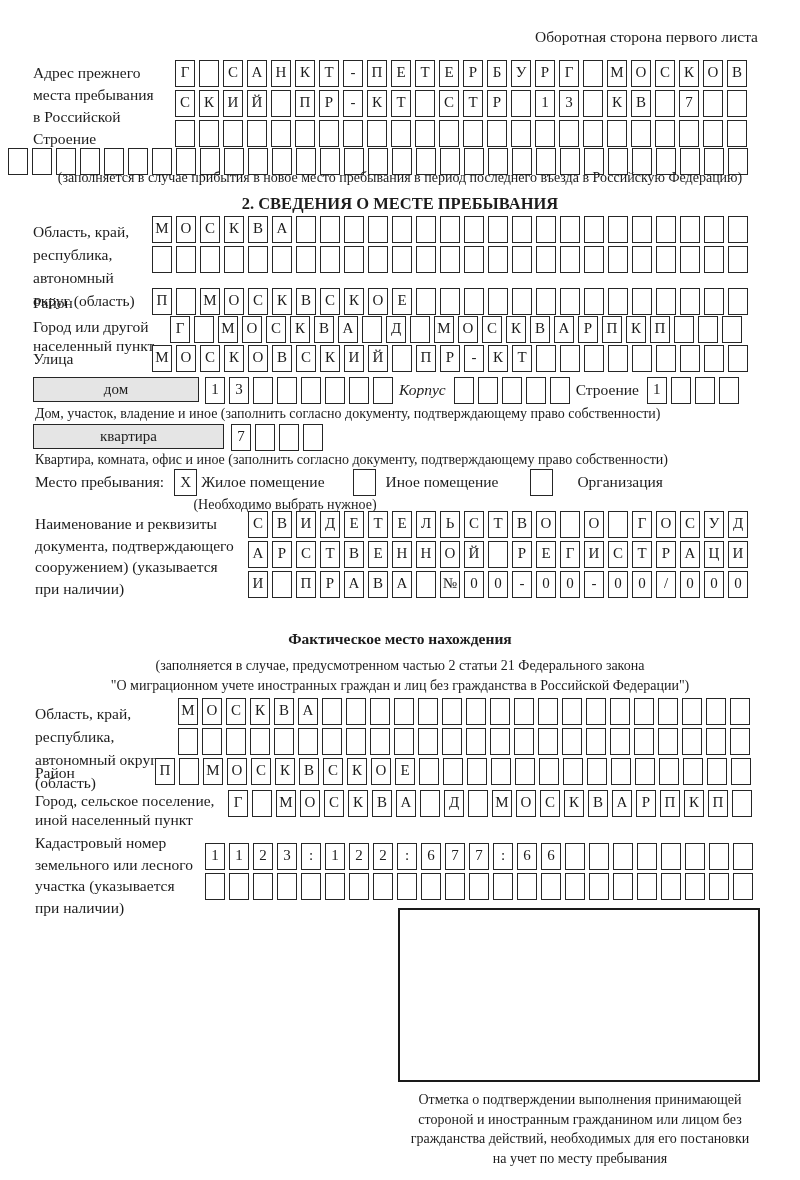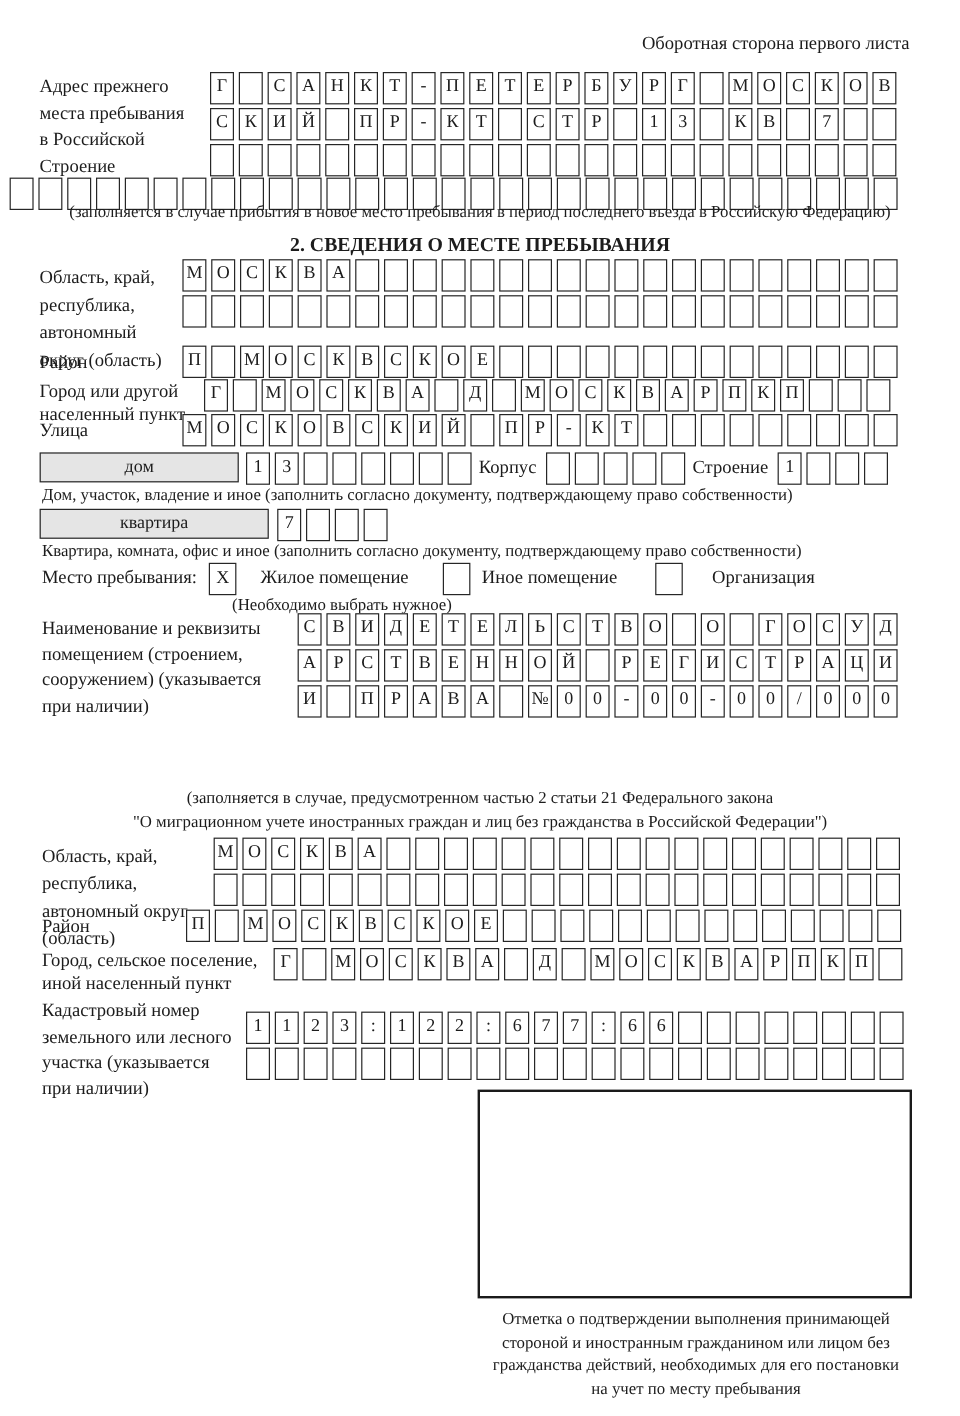"Корпус" span.inline-lbl { font-style: none -> italic }
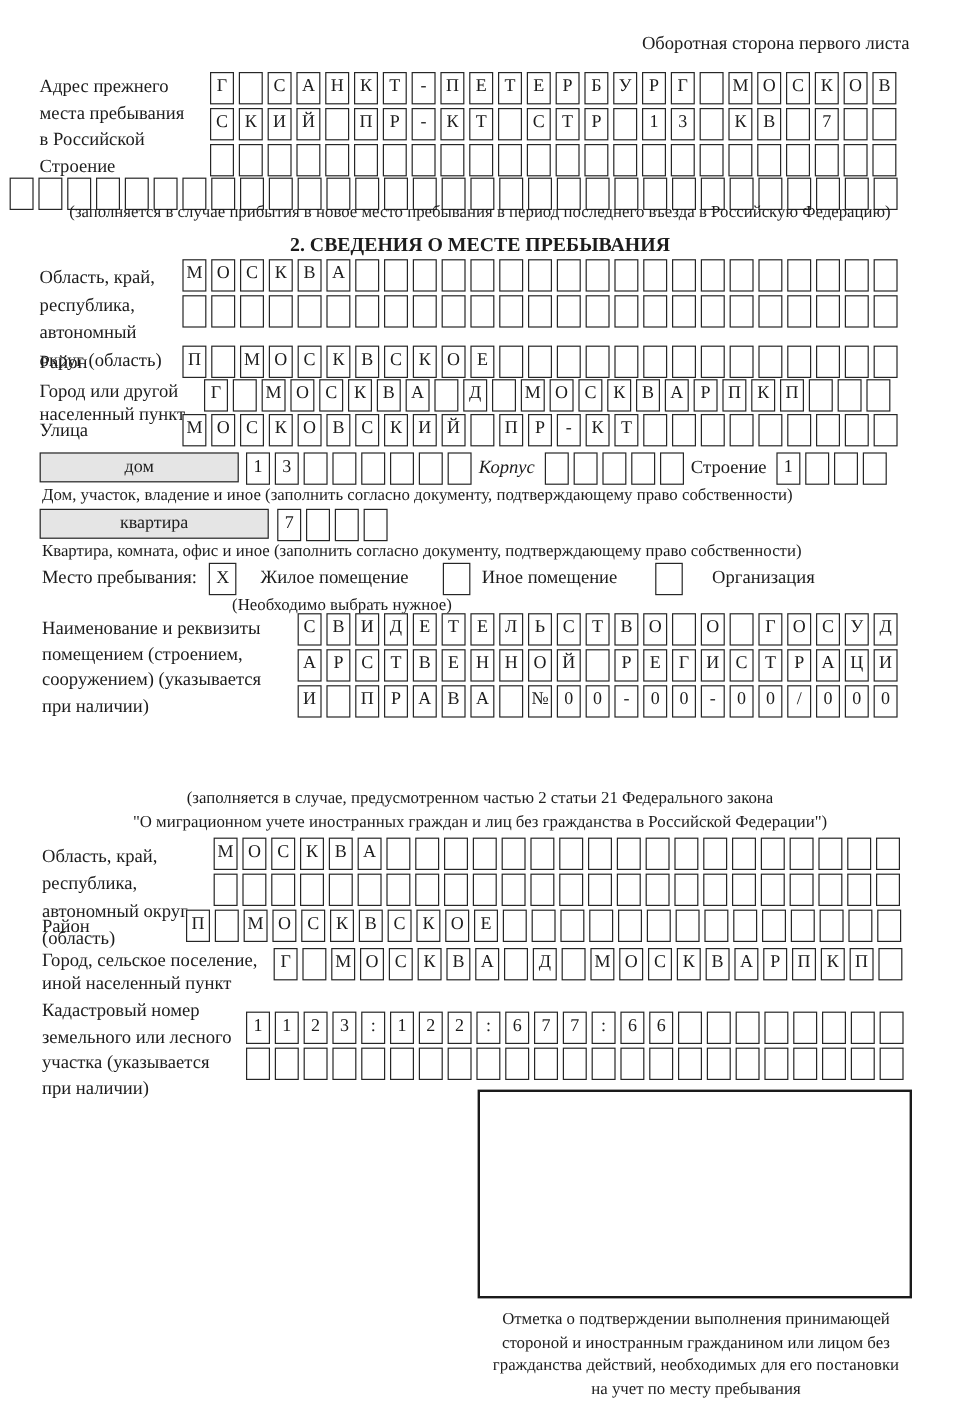"Жилое помещение" span { margin-left: 20px -> 4px }
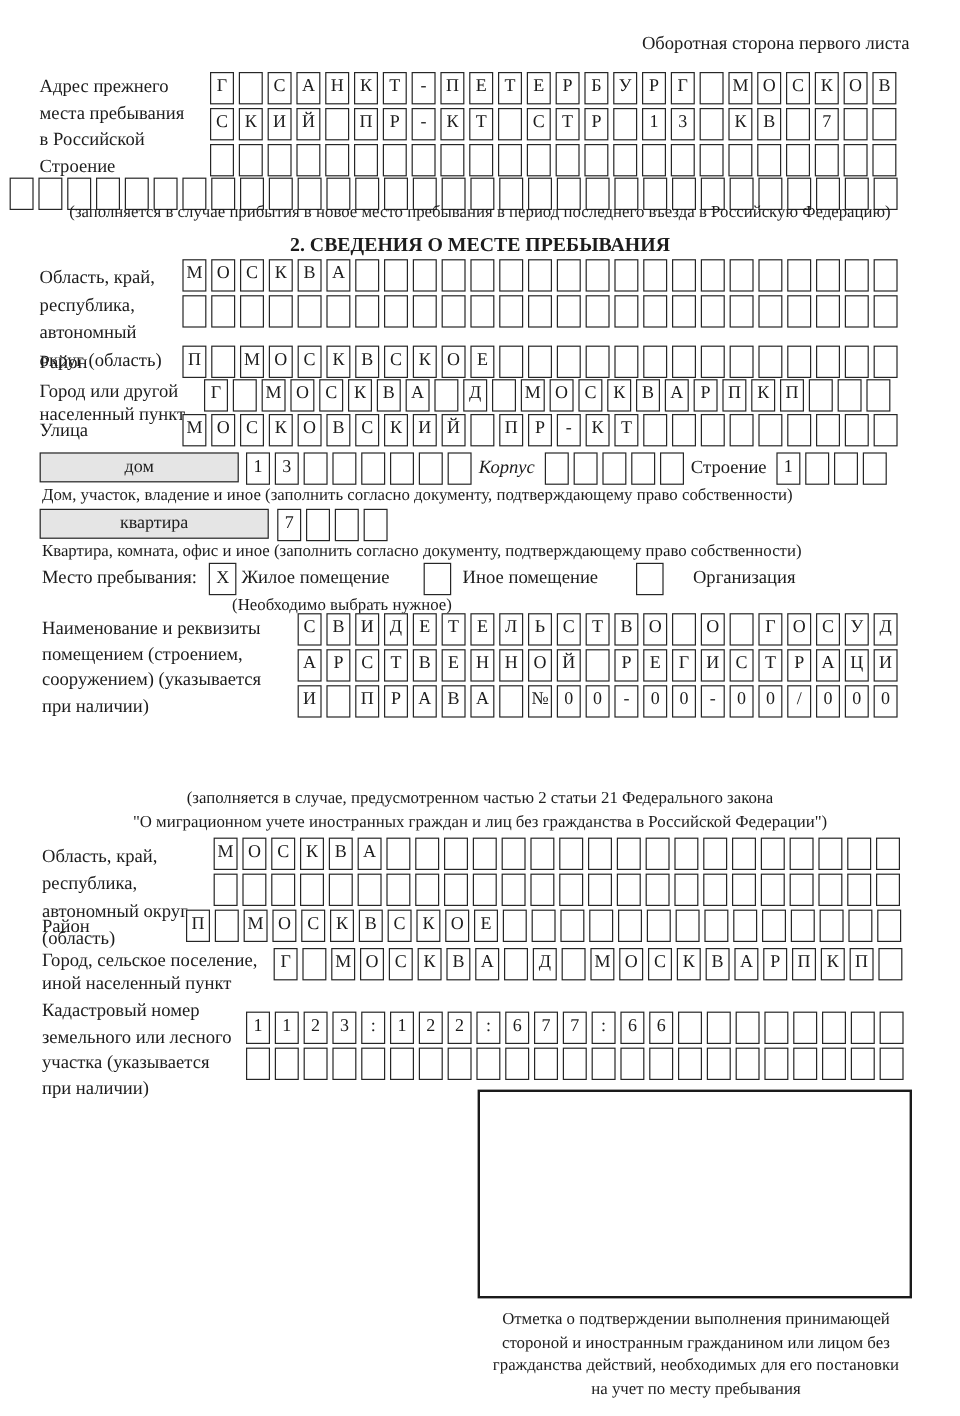"документа, подтверждающего" div { html: none -> <div>документа, подтверждающего</div> }
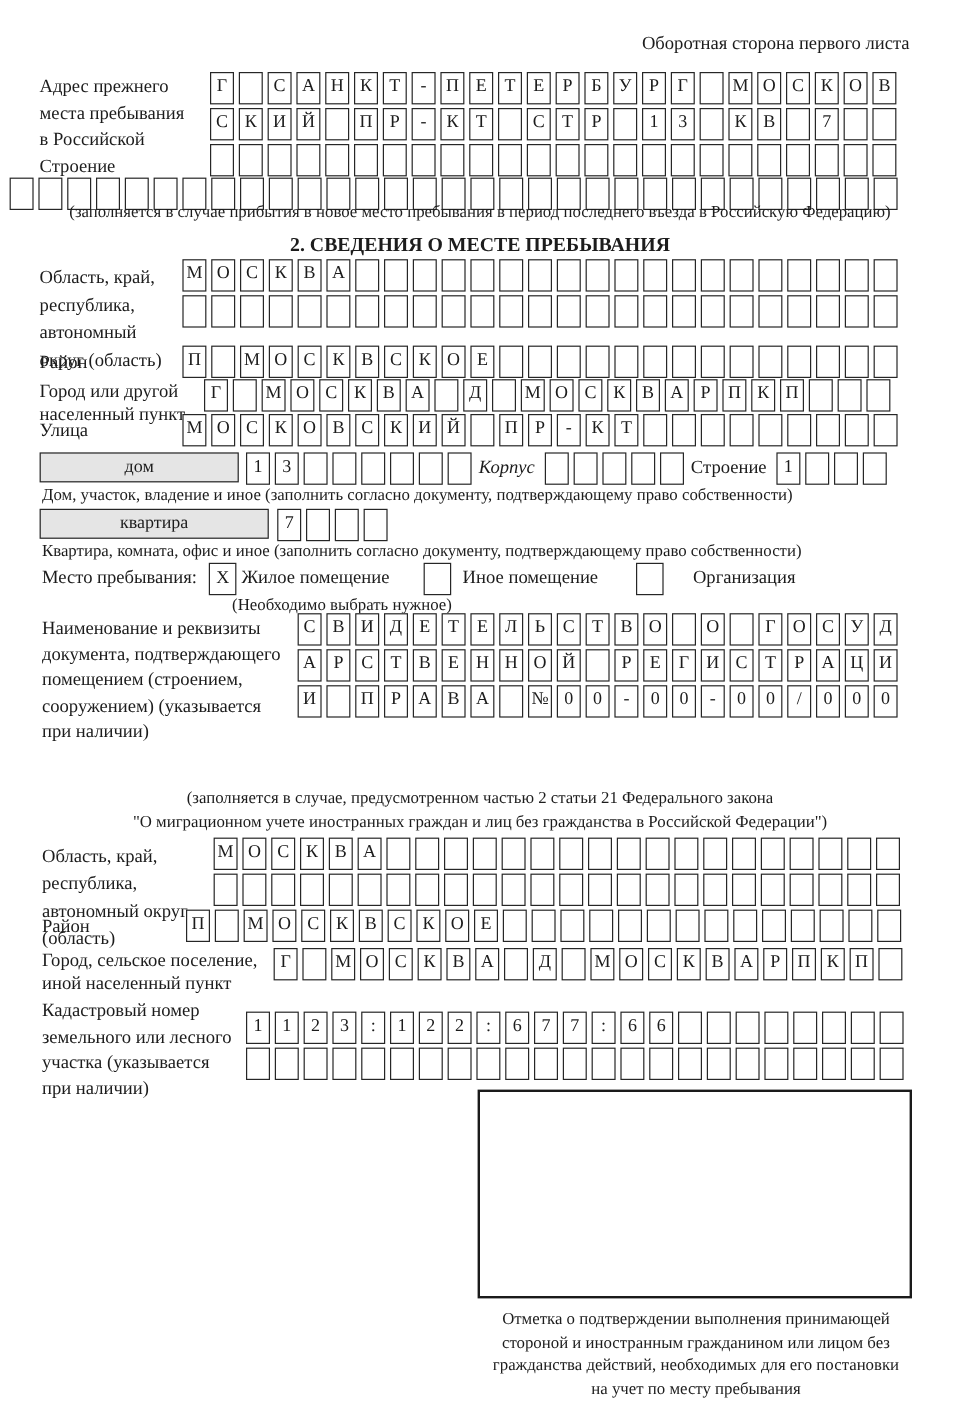"помещением (строением," div { html: <div>помещением (строением,</div> -> none }
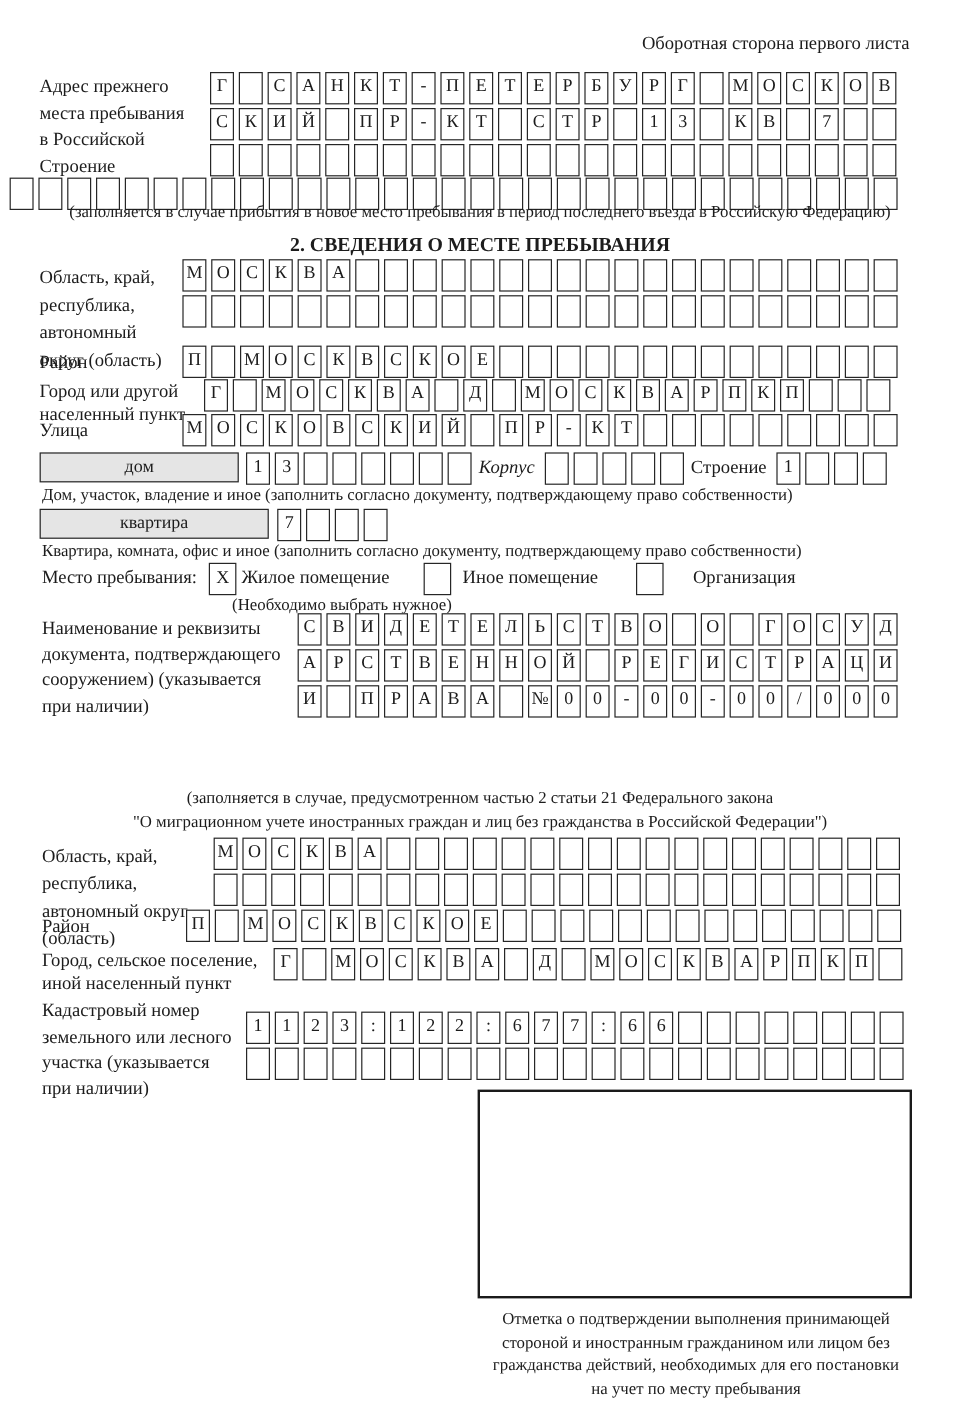"Фактическое место нахождения" div.abs { html: none -> <div>Фактическое место нахождения</div> }
